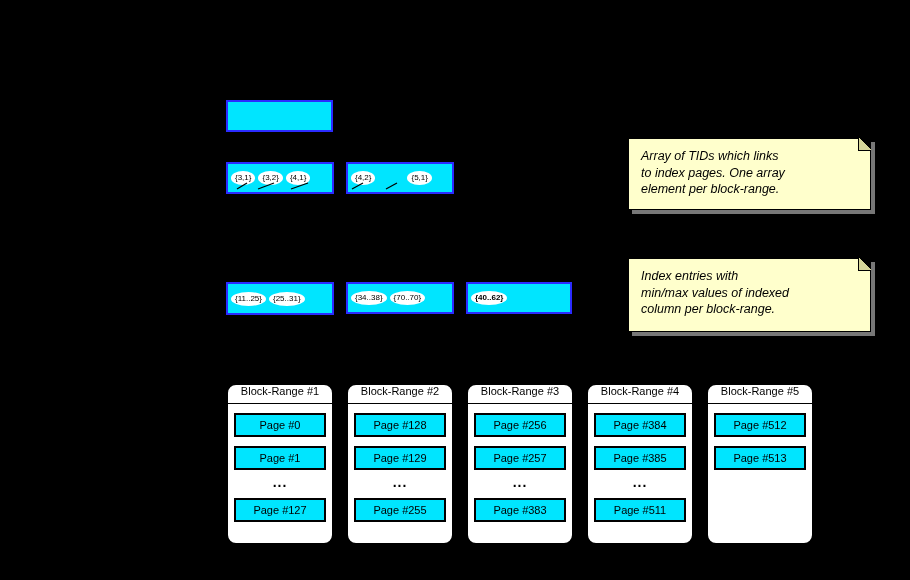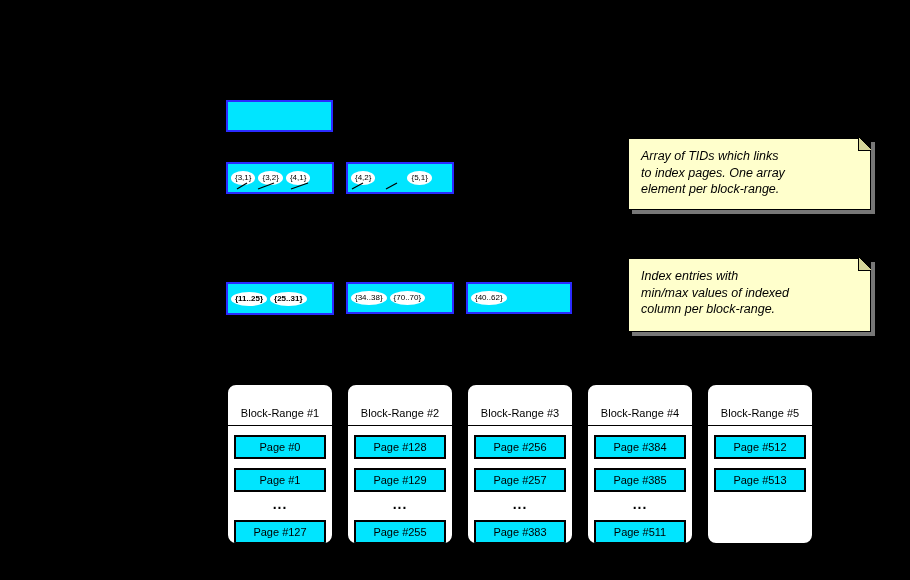"{11..25}" div.cyan-box { font-weight: bold -> none }
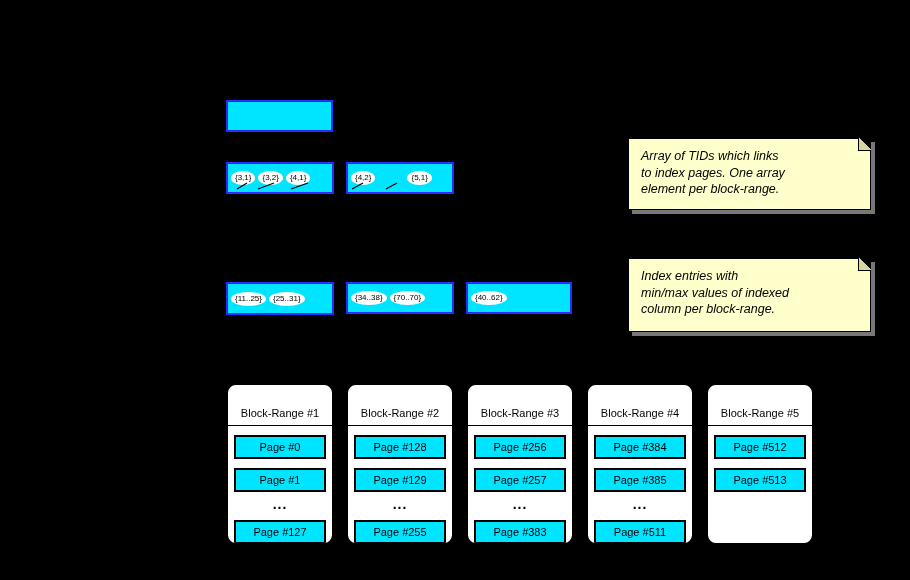"{40..62}" div.cyan-box { font-weight: none -> bold }
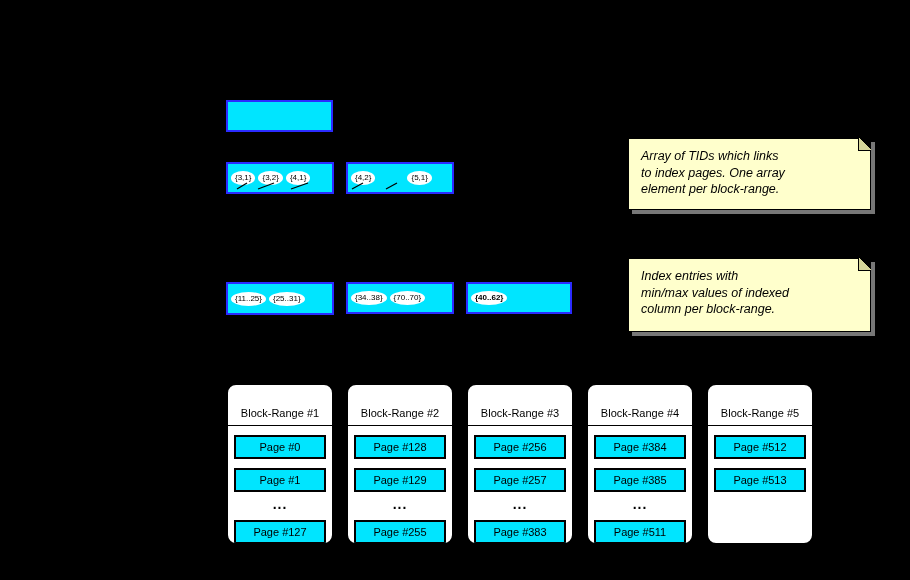"Block-Range #1" .card-title { padding: 22px 2px 6px -> 0 2px 6px }
